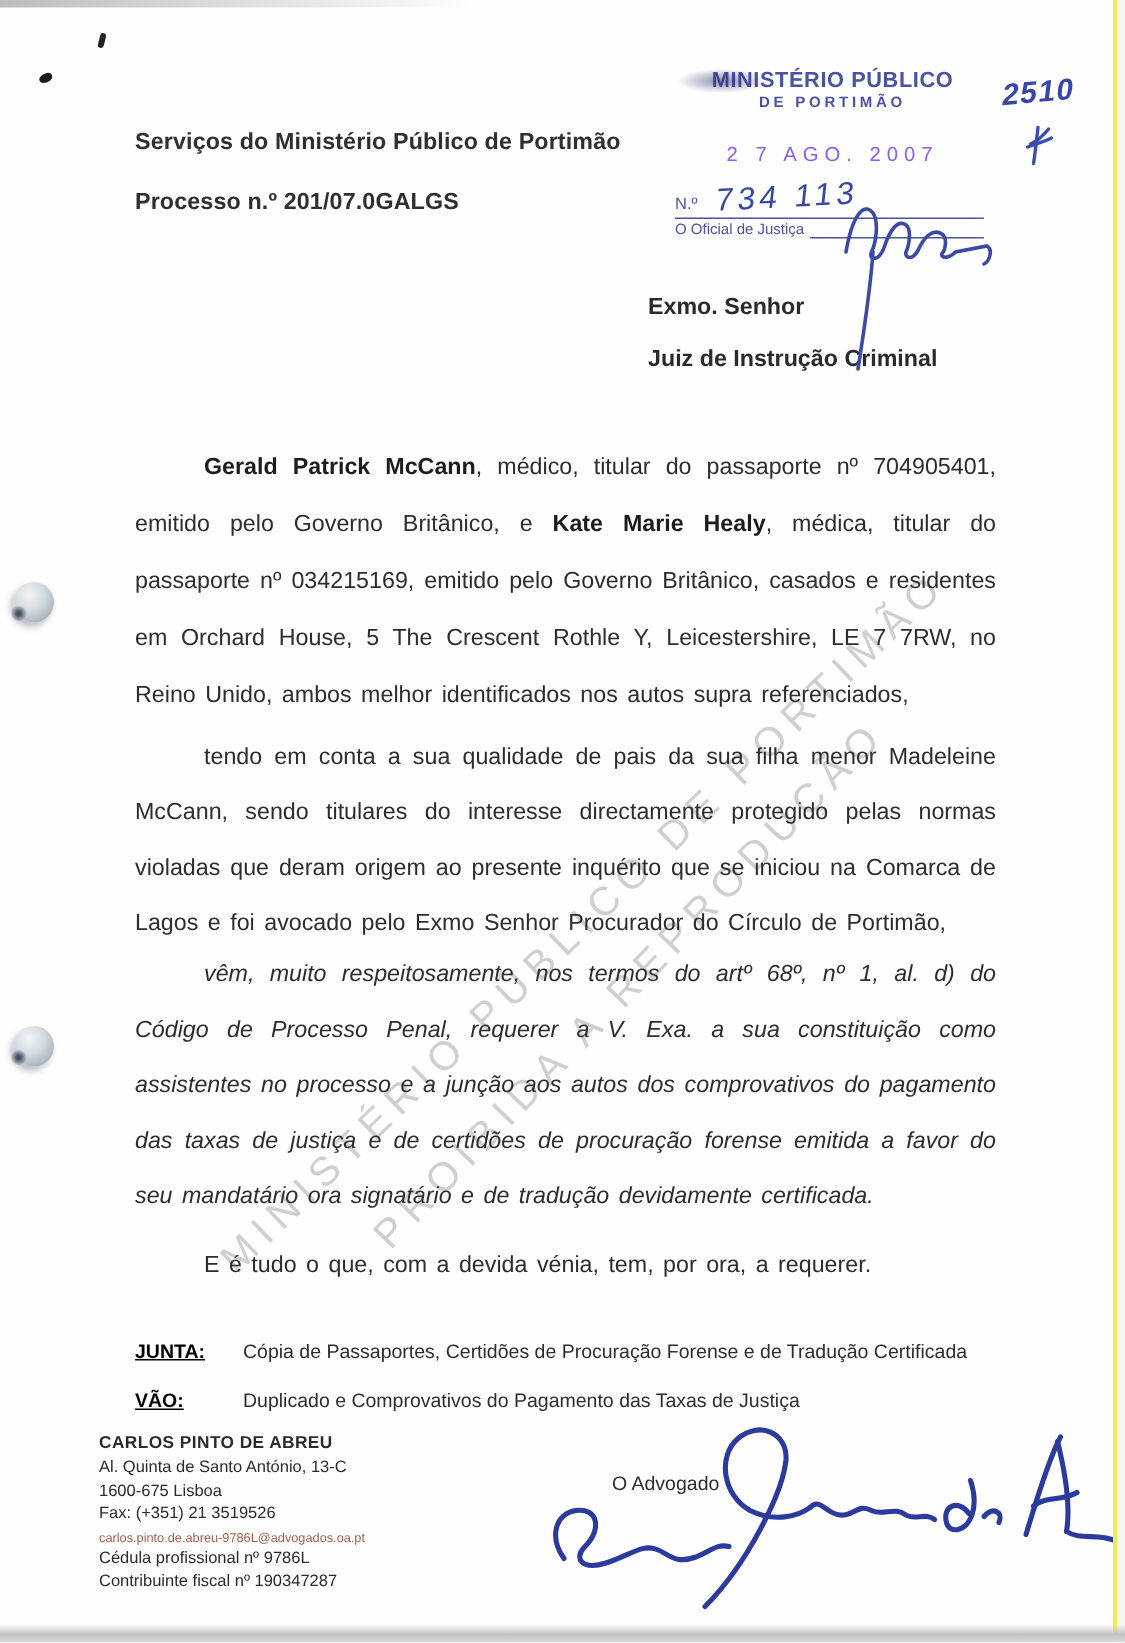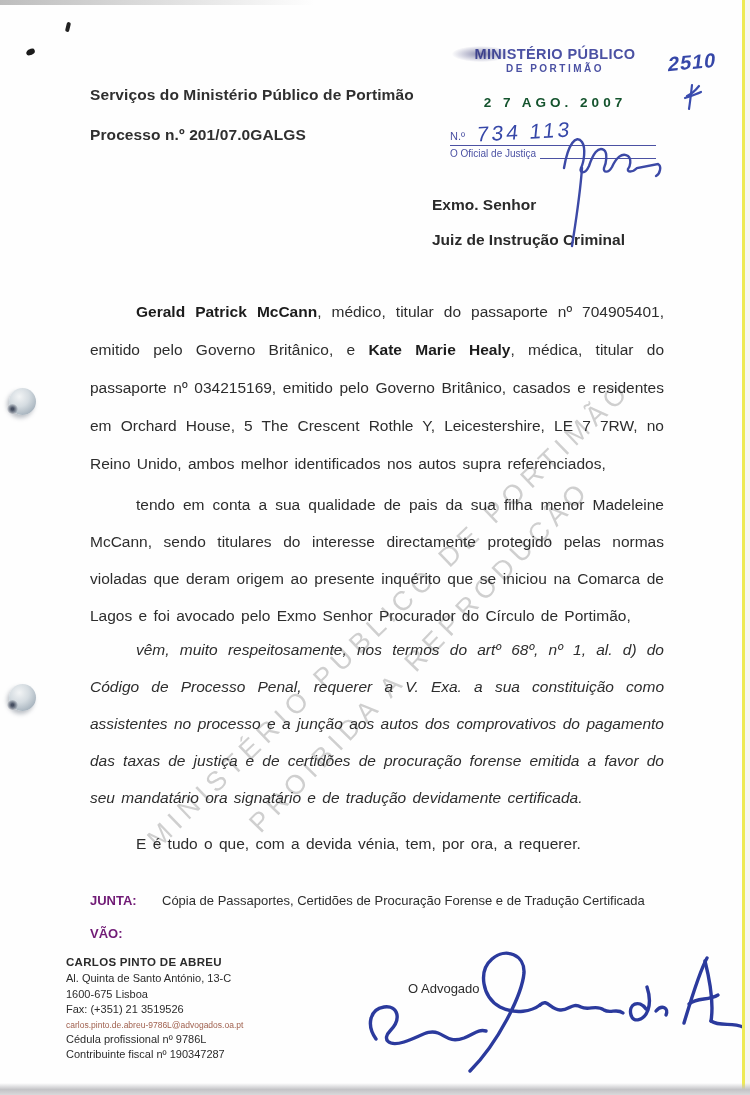"2 7 AGO. 2007" .stamp-date { color: #14532d -> #8b5cf6; font-weight: bold -> normal }
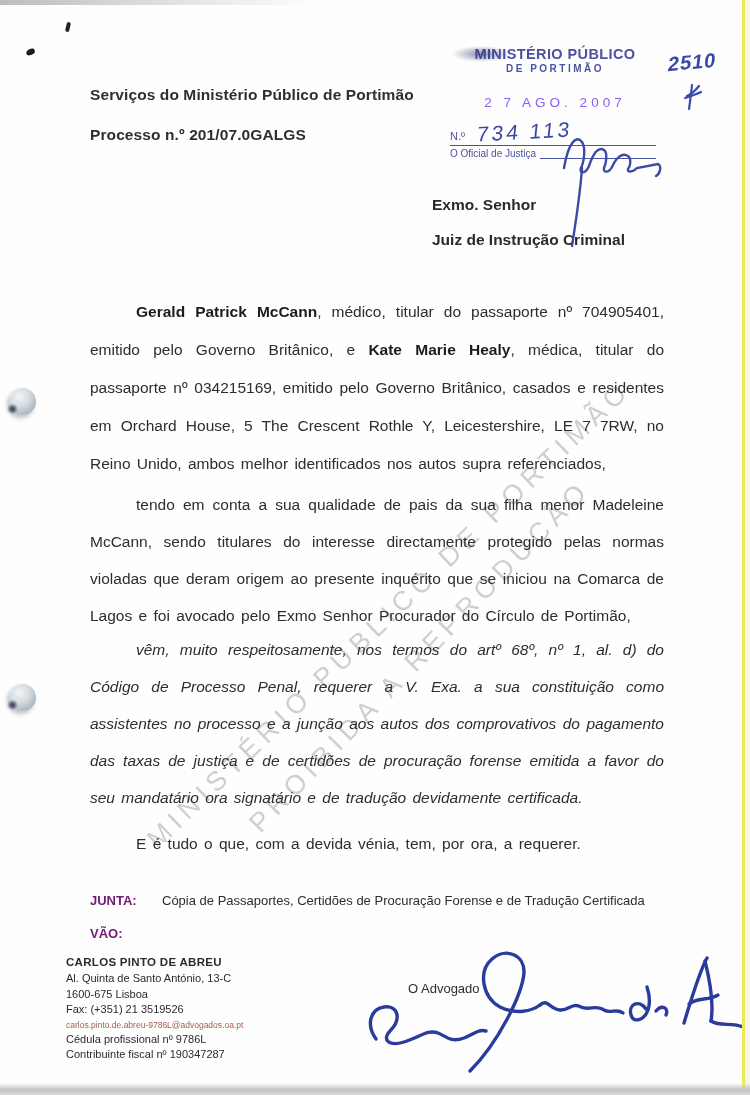"JUNTA:" .attach-label { color: #701a75 -> #000000; text-decoration: none -> underline }
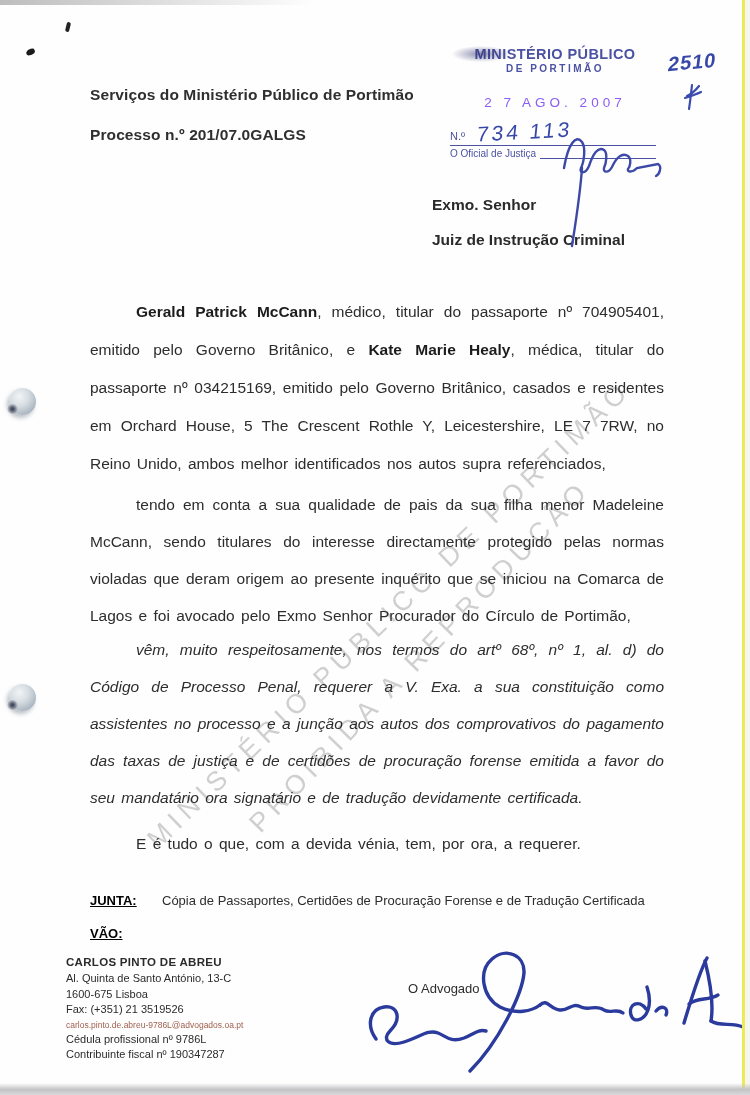"Duplicado e Comprovativos do Pagamento" span.attach-text { html: none -> <span>Duplicado e Comprovativos do Pagamento das Taxas de Justiça</span> }
